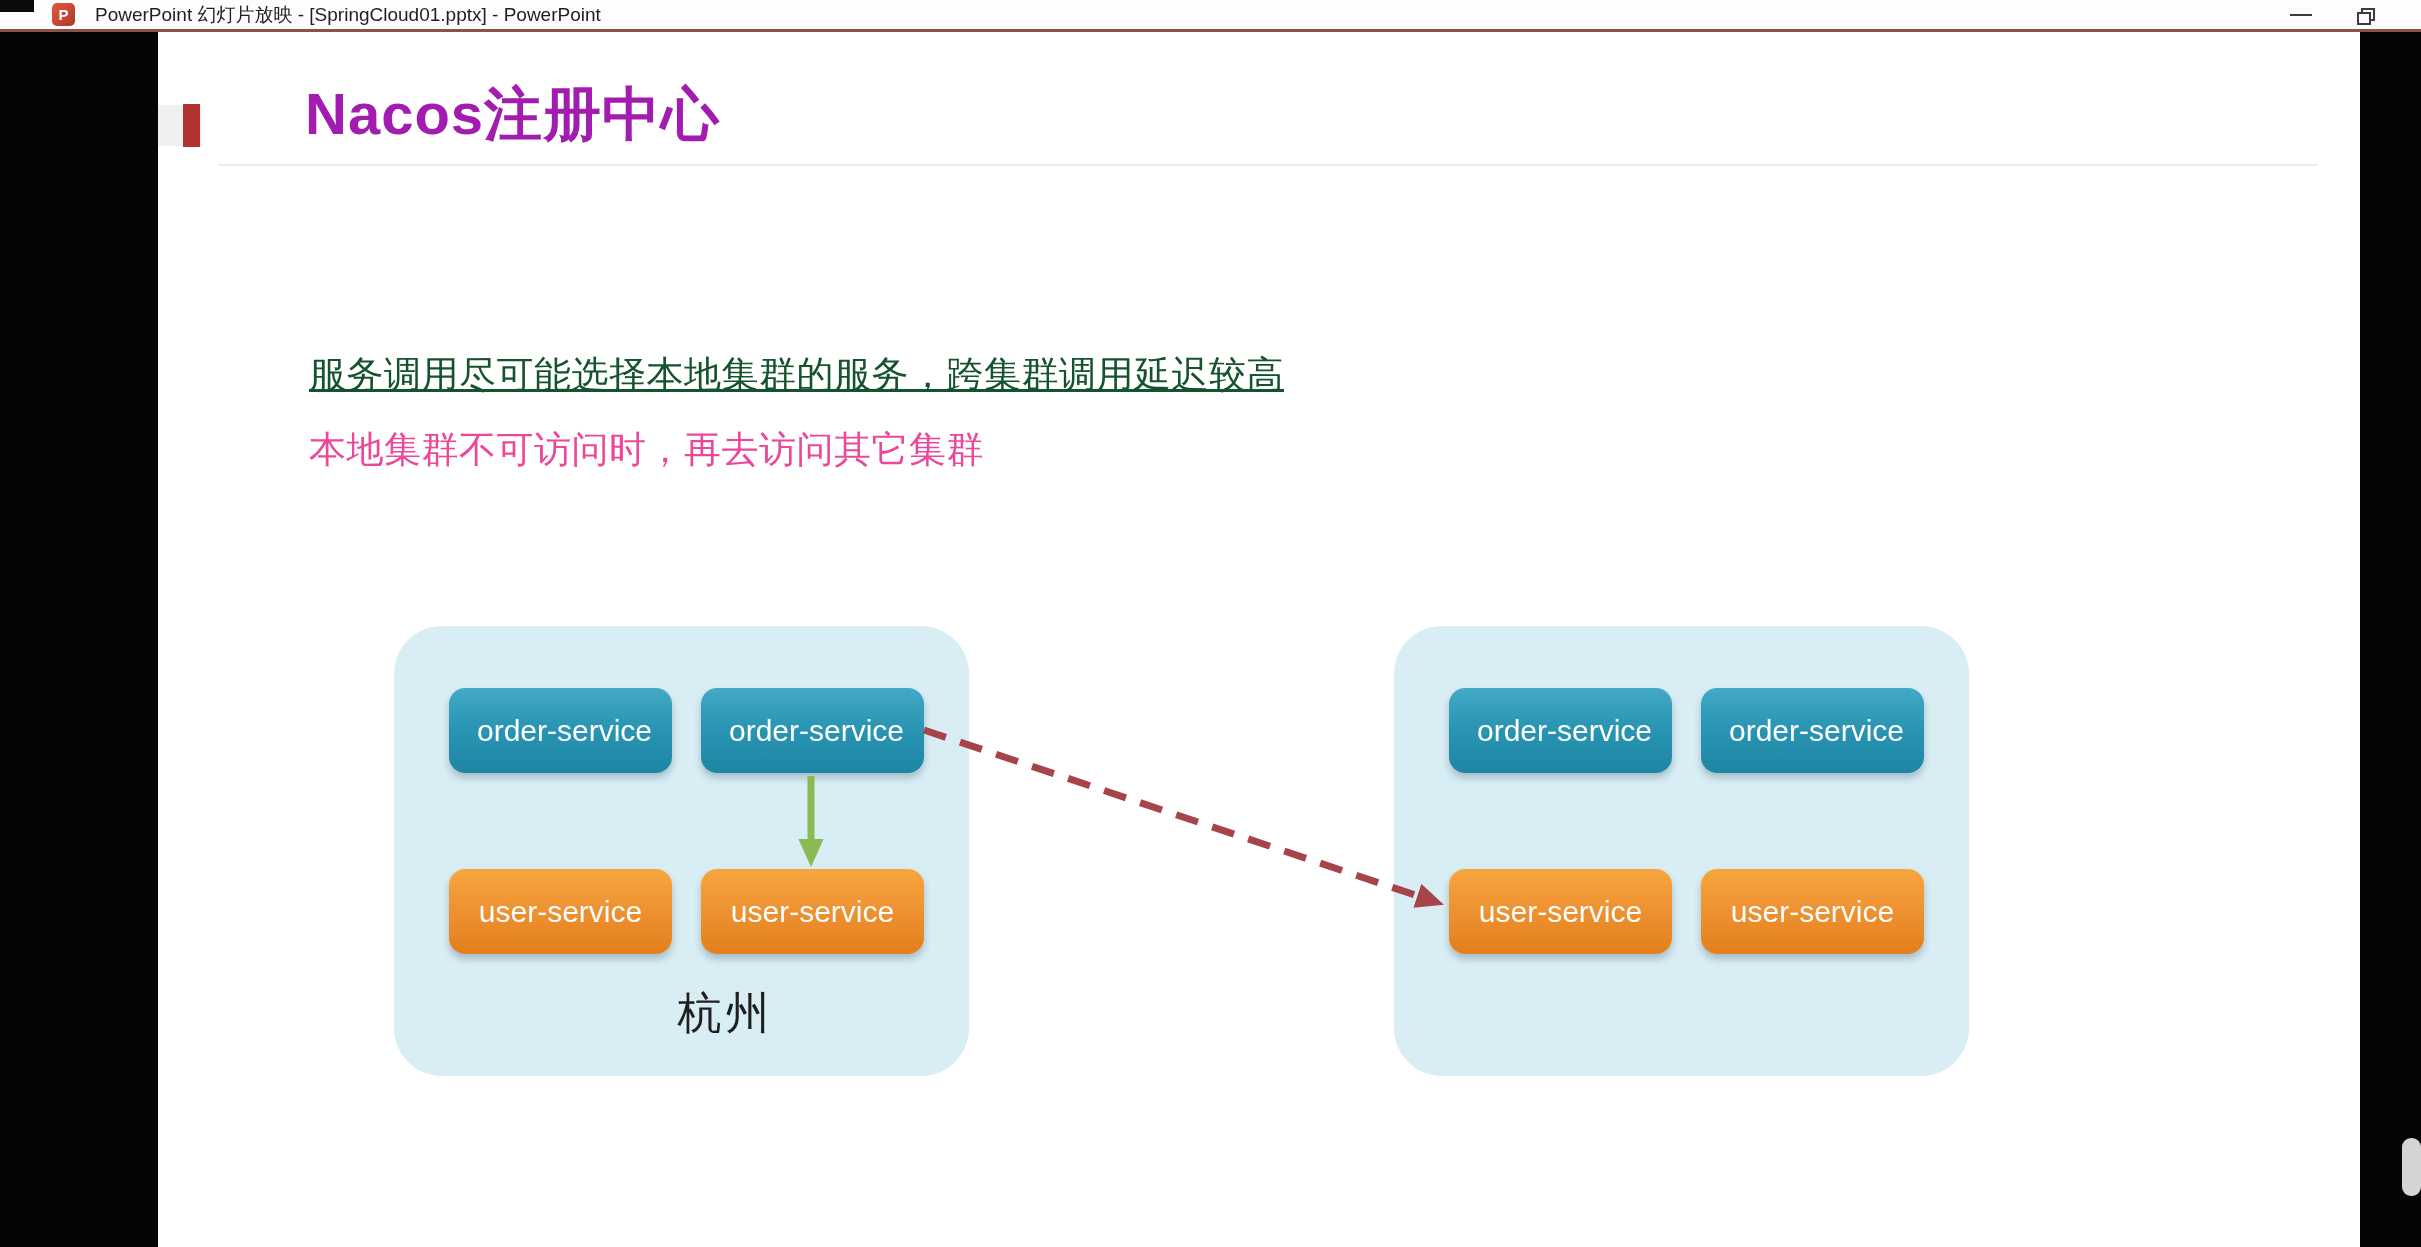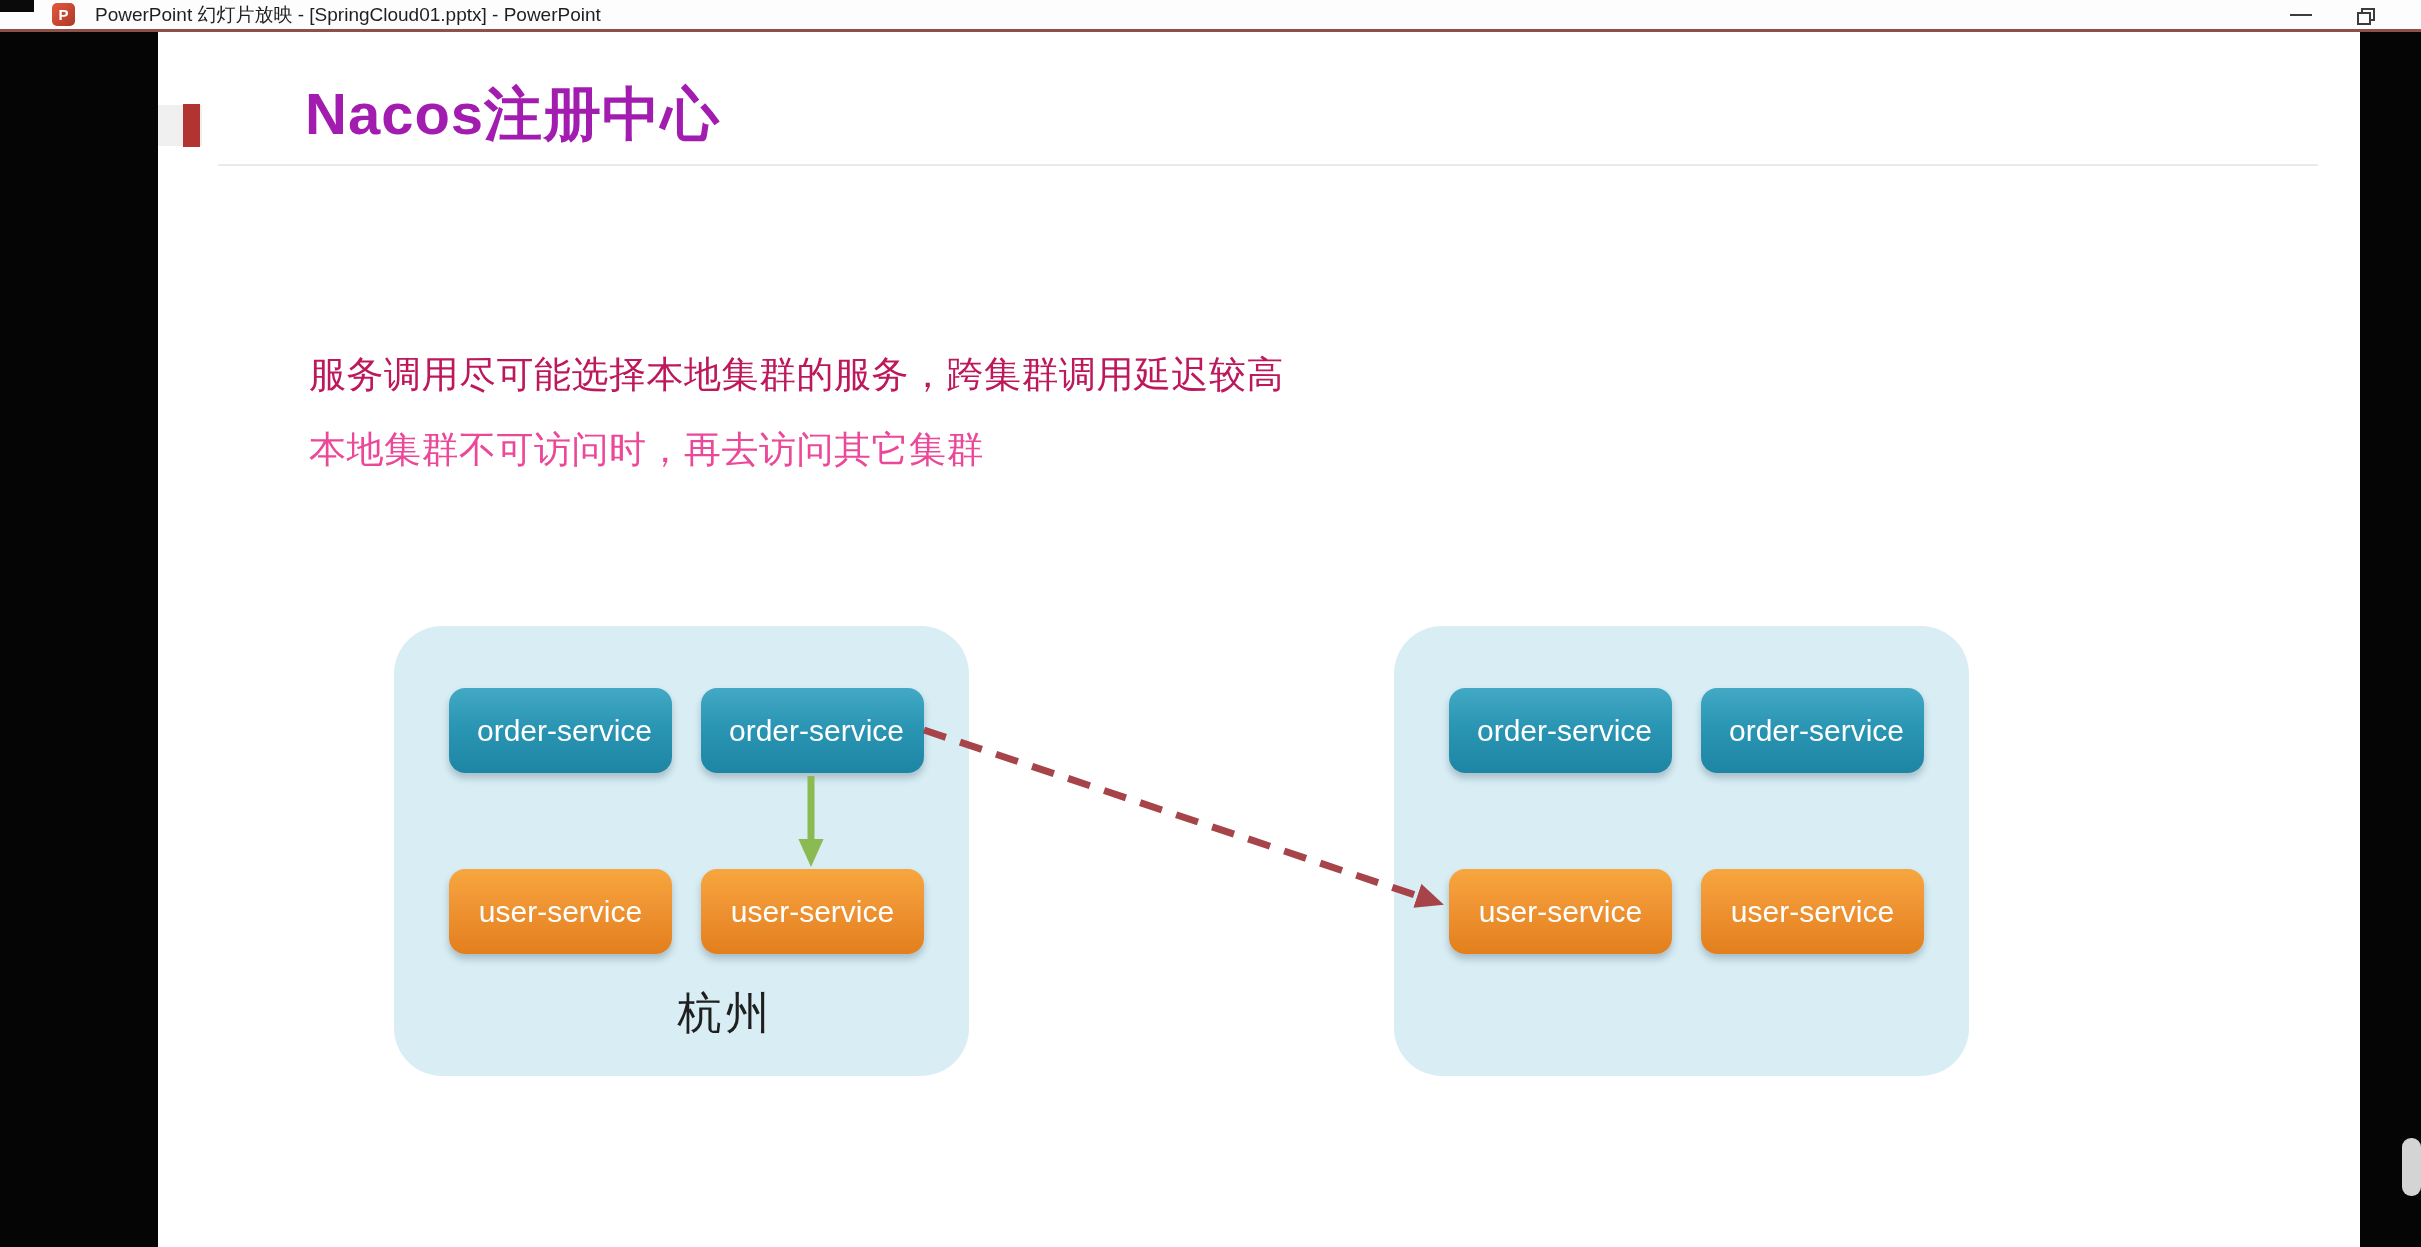"服务调用尽可能选择本地集群的服务，跨集群调用延迟较高" .body-line1 { color: #be185d -> #14532d; text-decoration: none -> underline }
